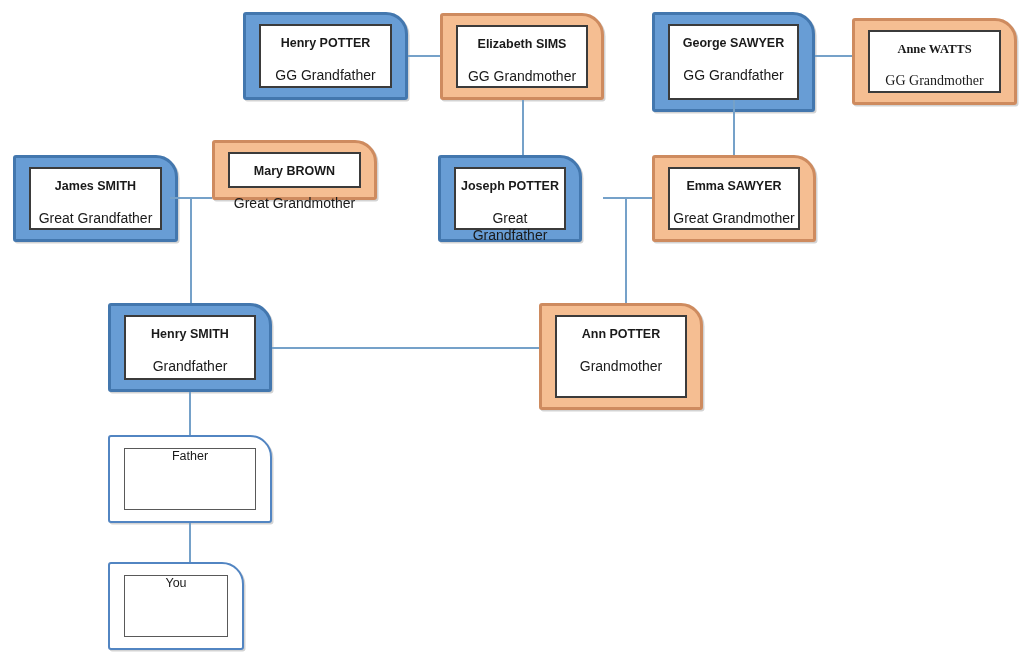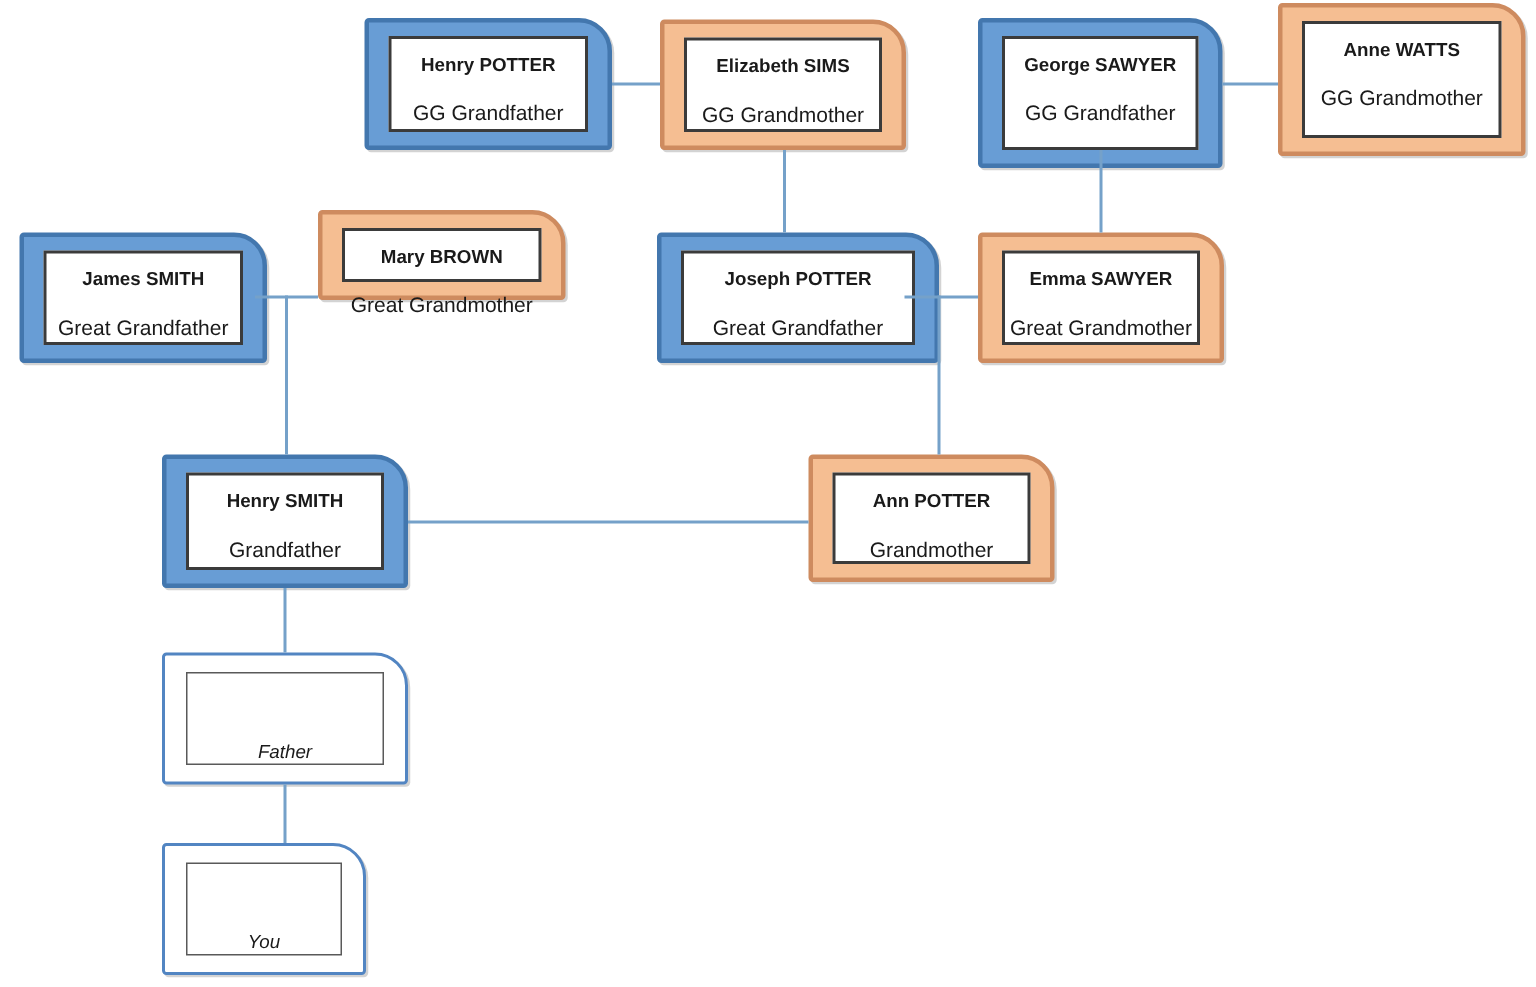"Anne WATTS" div.node { font-family: none -> Liberation Serif, serif; height: 102px -> 87px; top: 2px -> 18px }
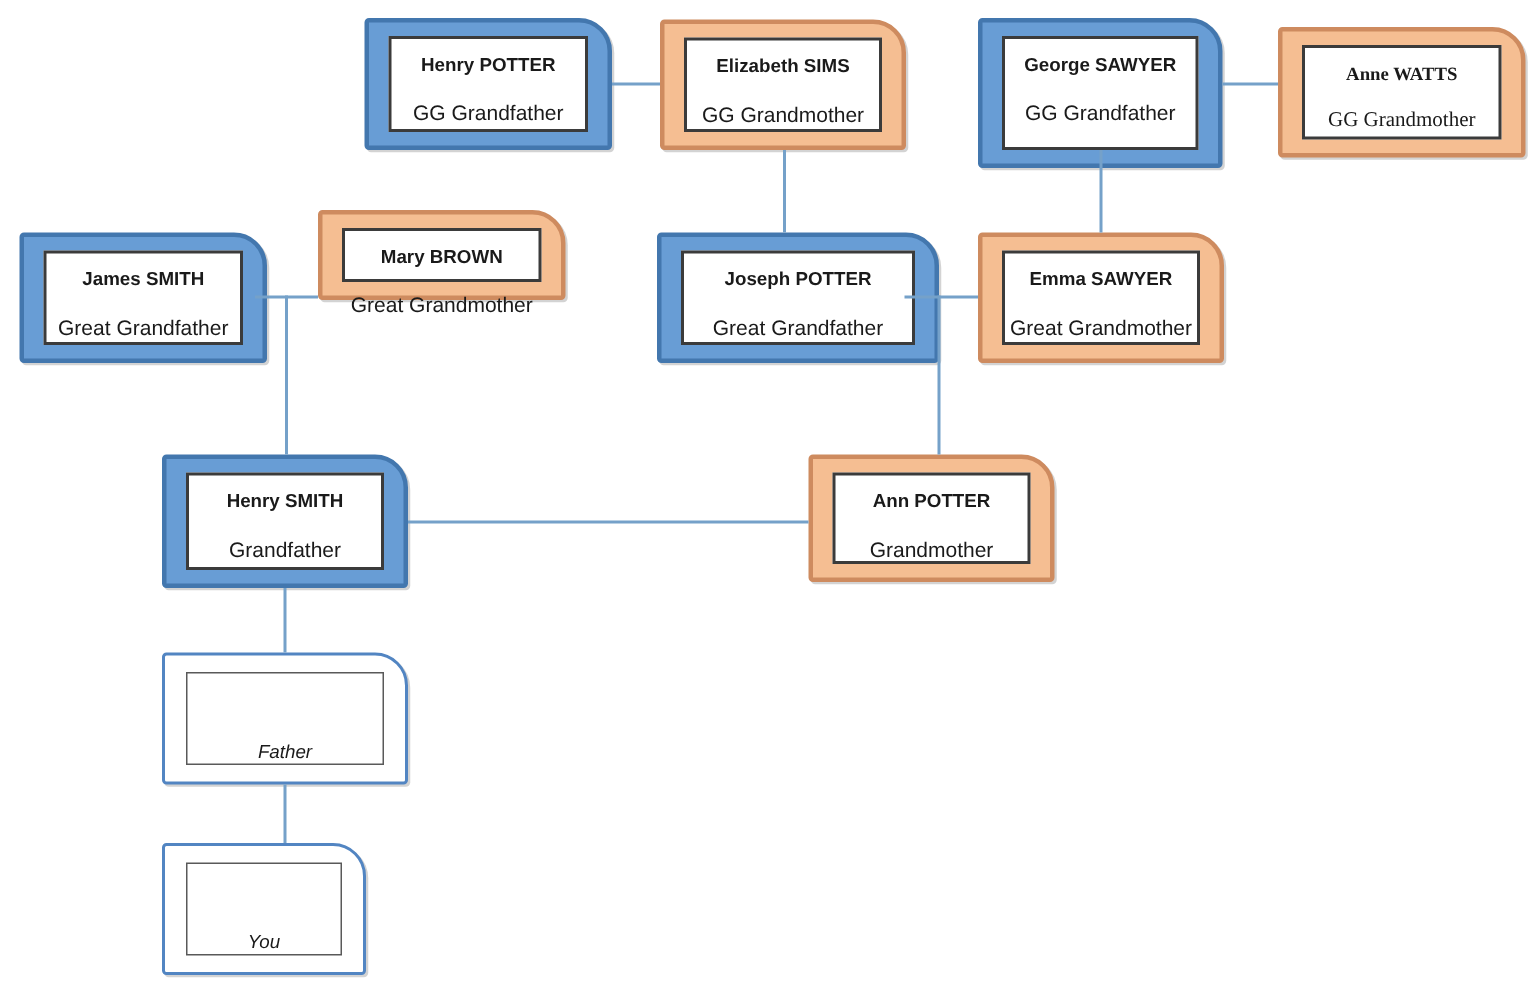"Joseph POTTER" div.node { width: 188px -> 144px }
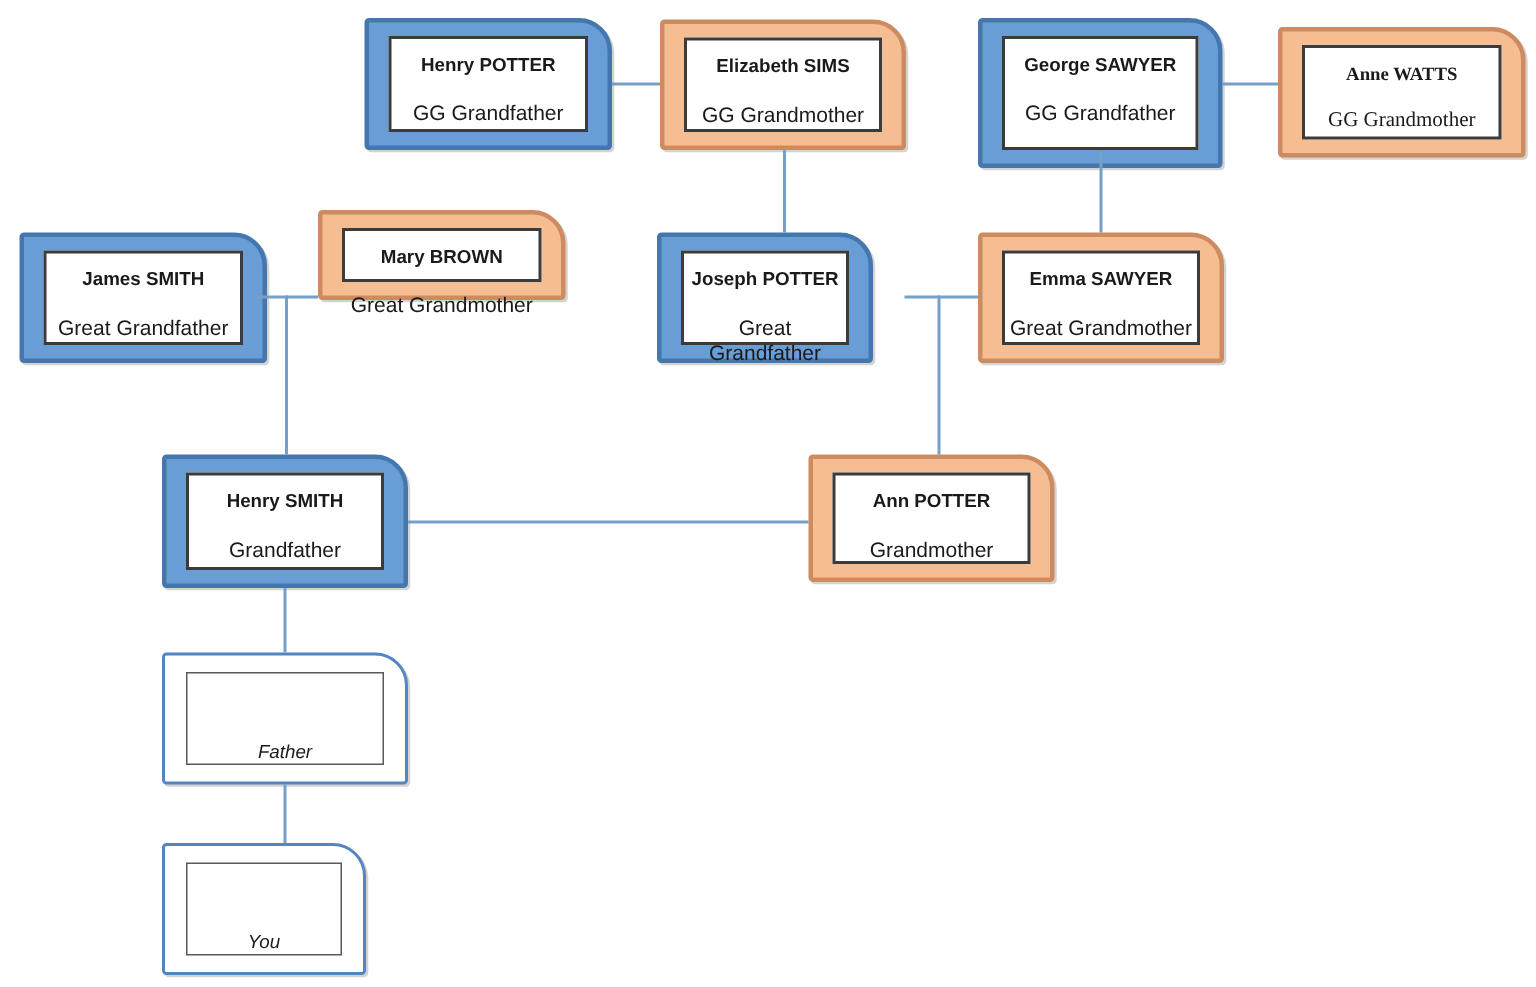"Ann POTTER" div.node { height: 85px -> 107px }
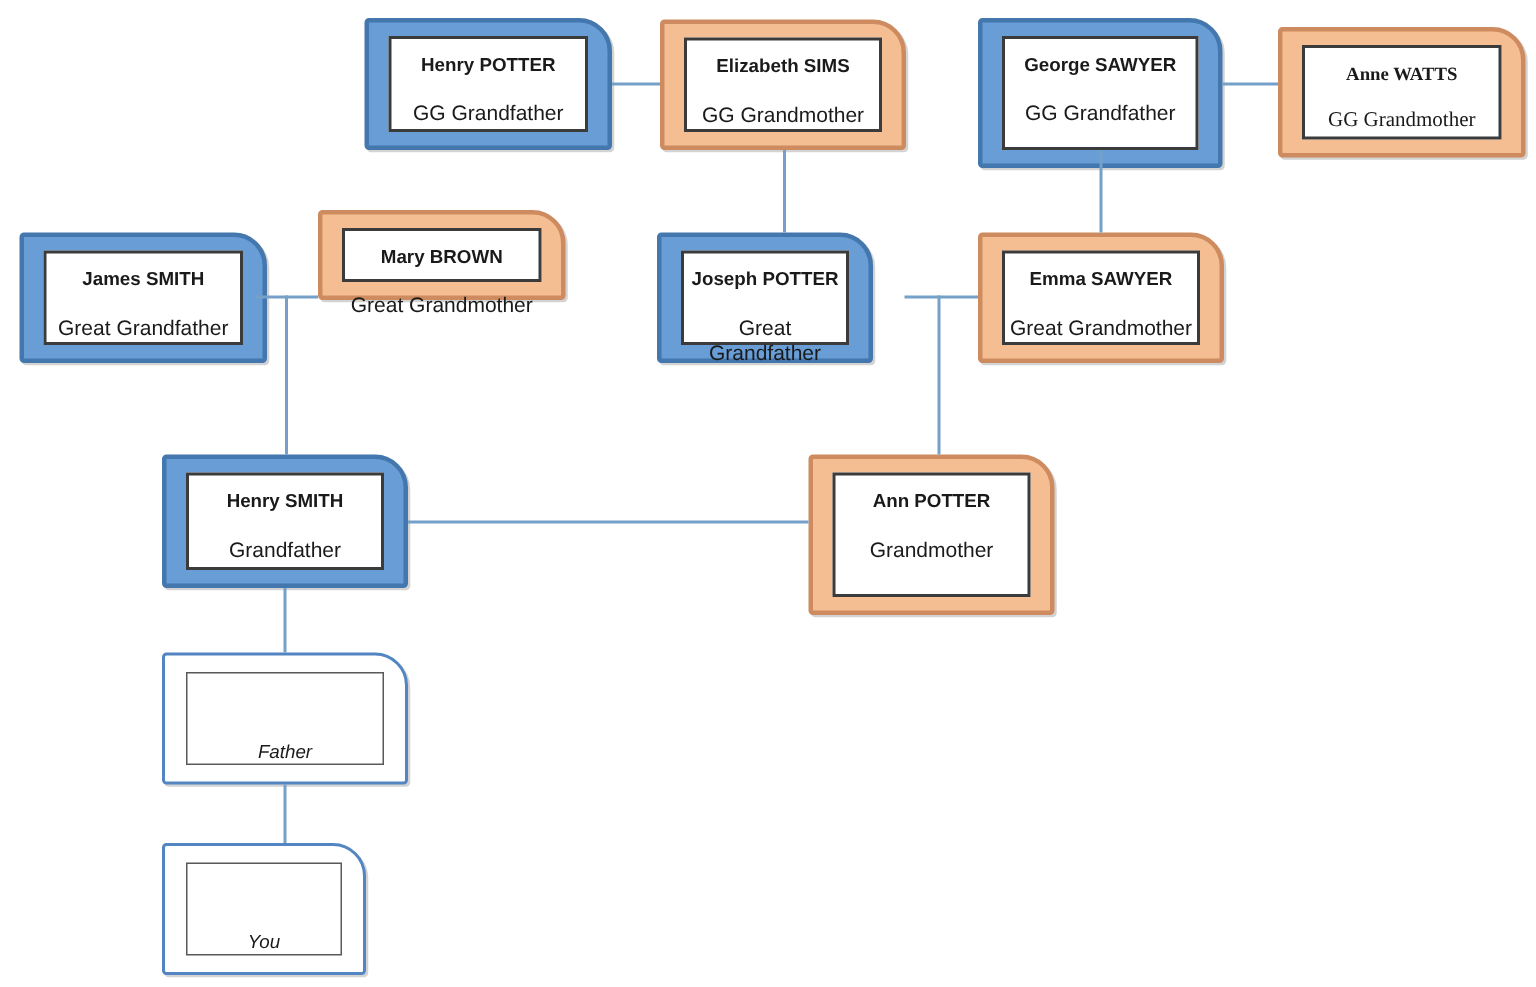"Father" .plain .card { font-style: italic -> none; justify-content: flex-end -> flex-start }
